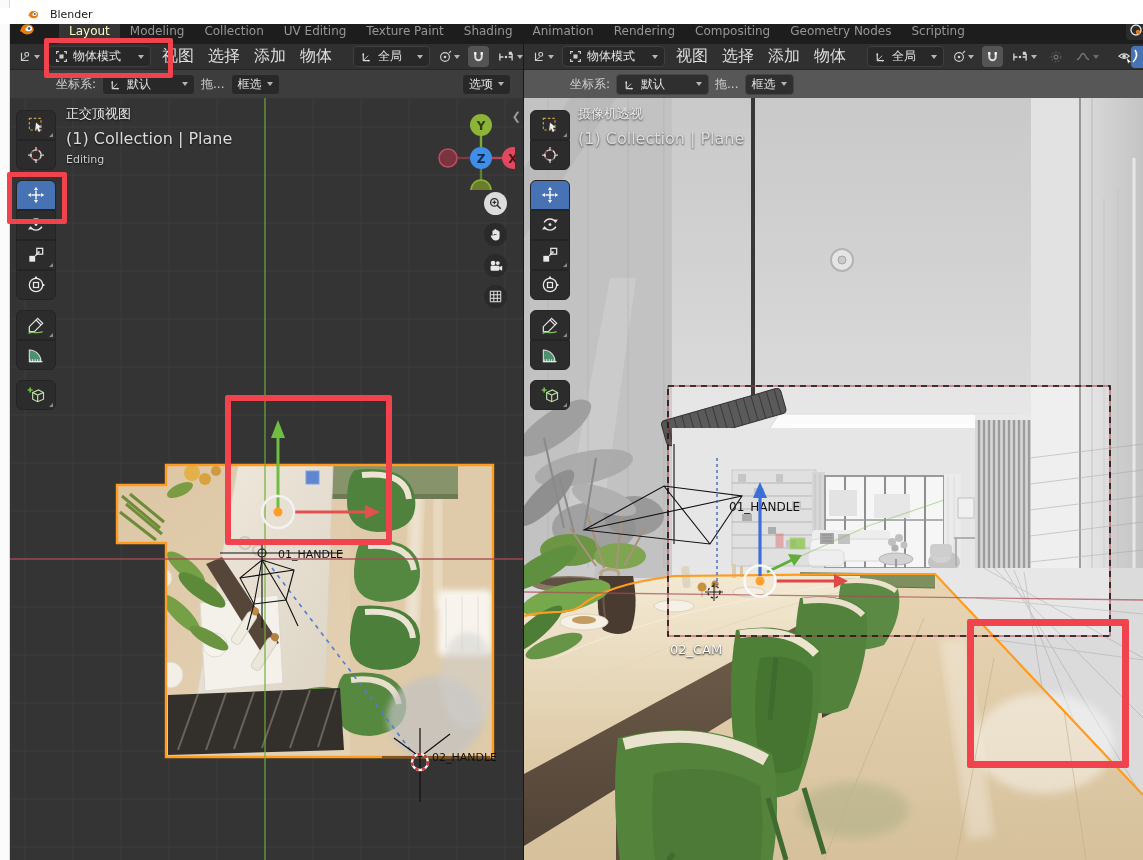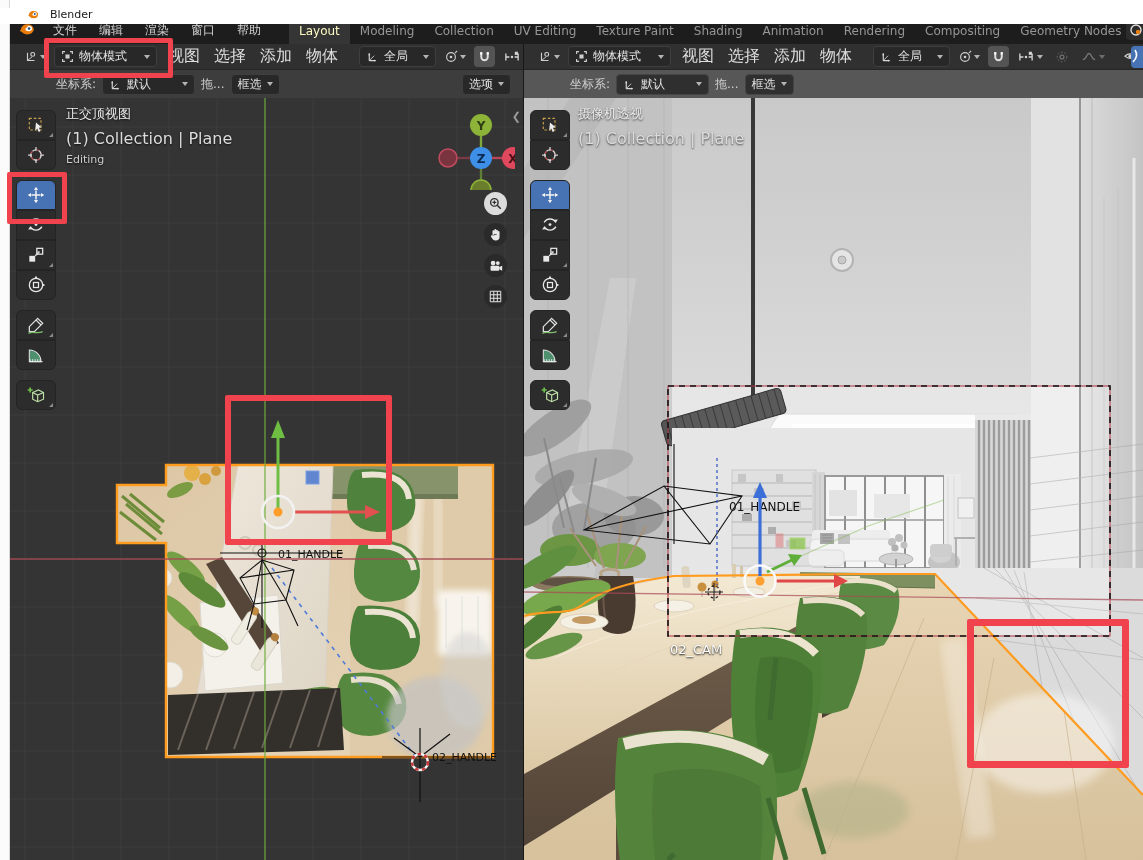"文件" span { html: <span> <span>文件</span> <span>编辑</span> <span>渲染</span> <span>窗口</span> <span>帮助</span> </span> -> none }
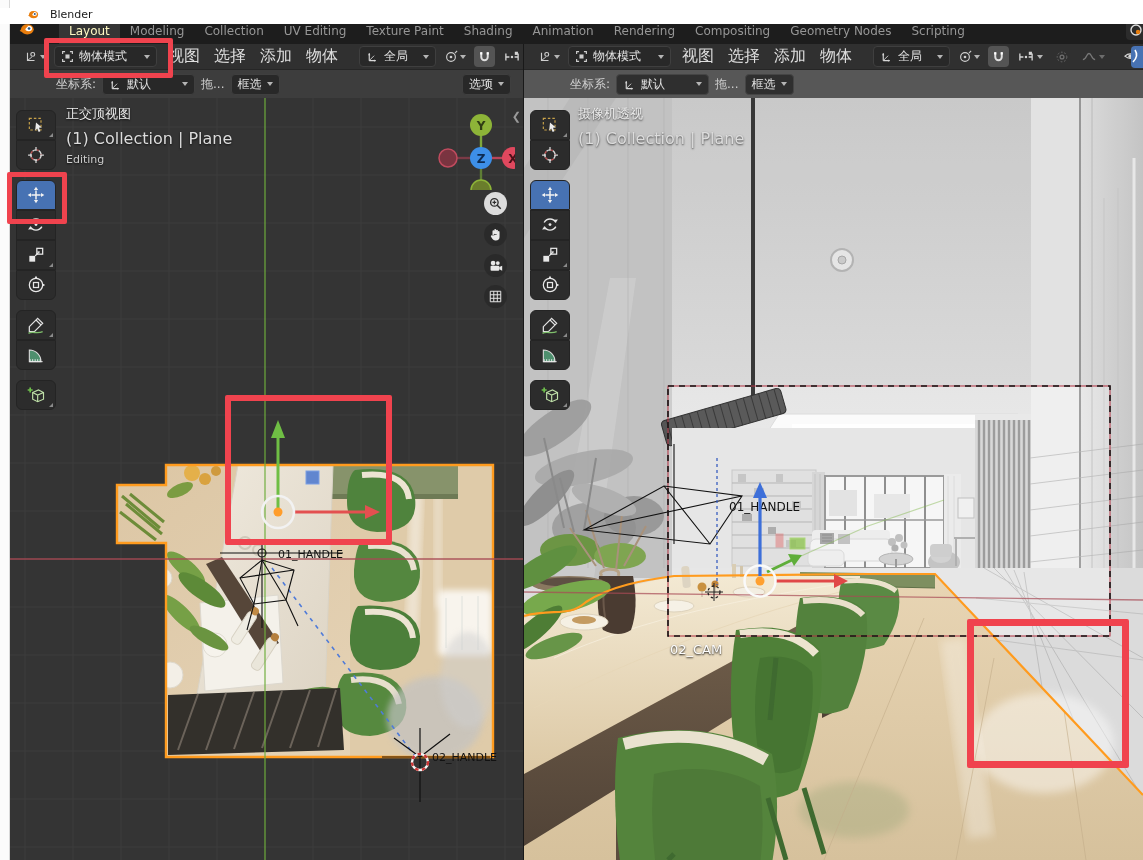"物体模式" .vp-header { padding: 0 10px -> 0 4px }
